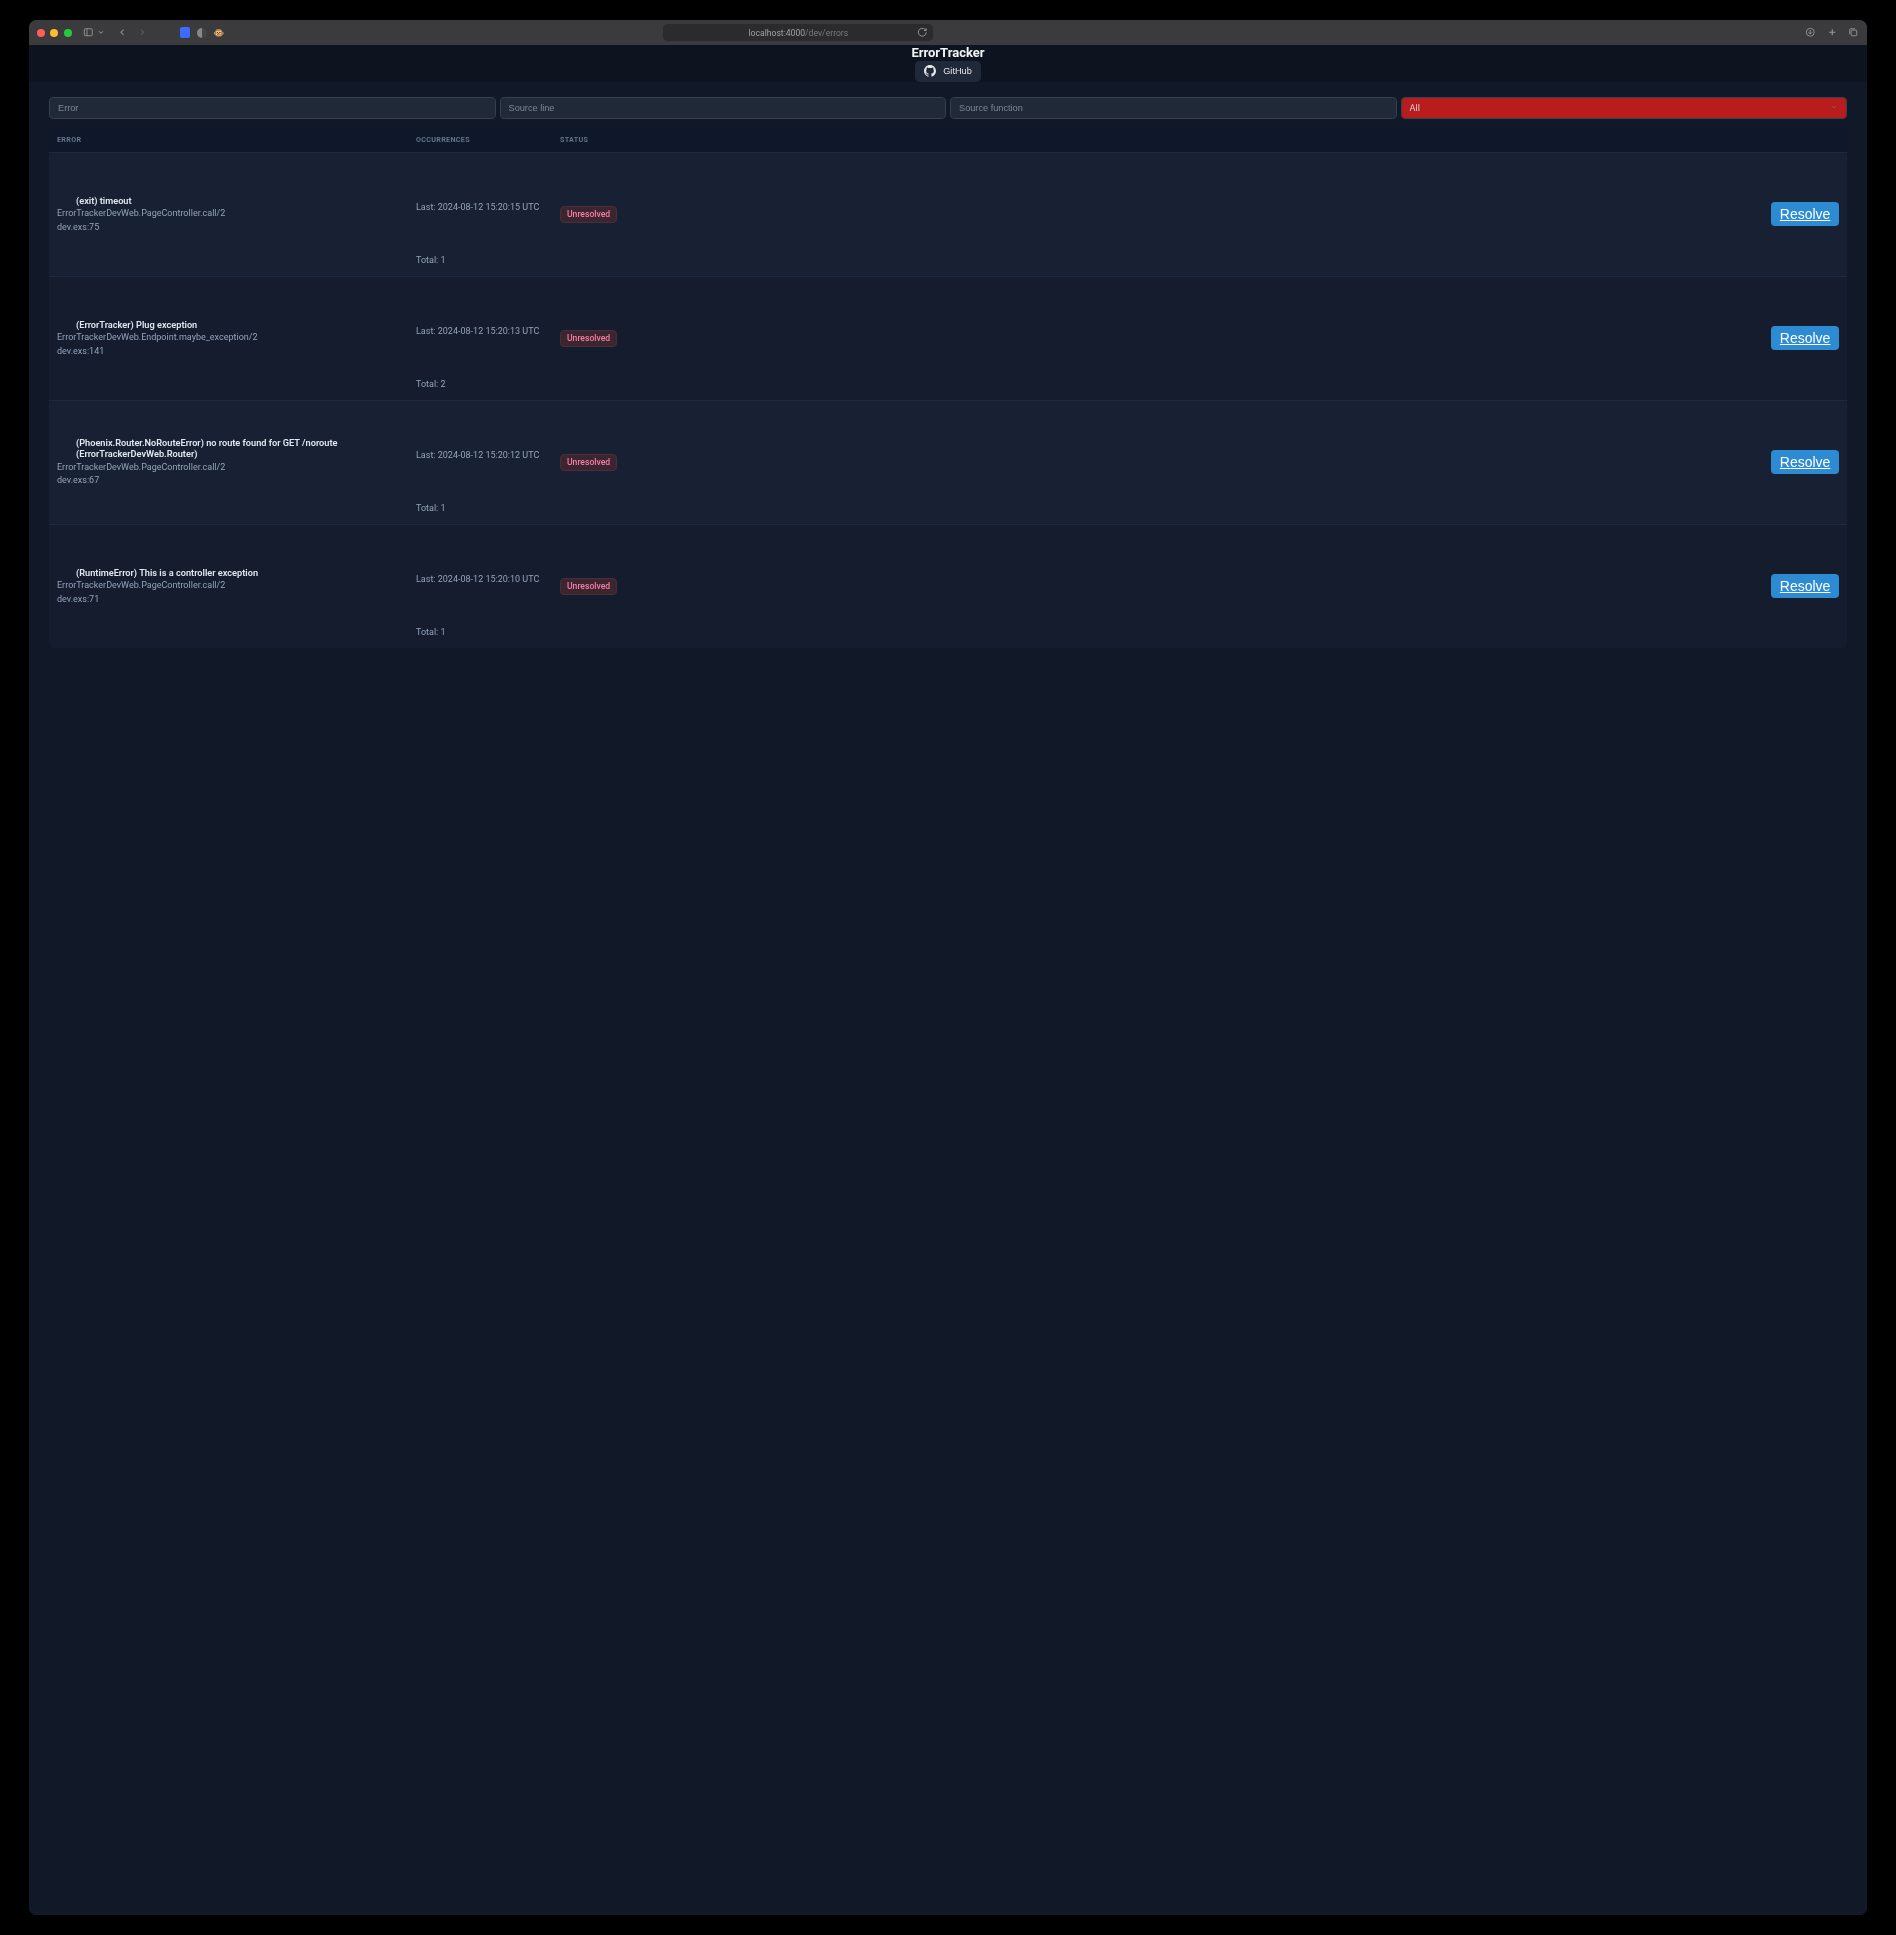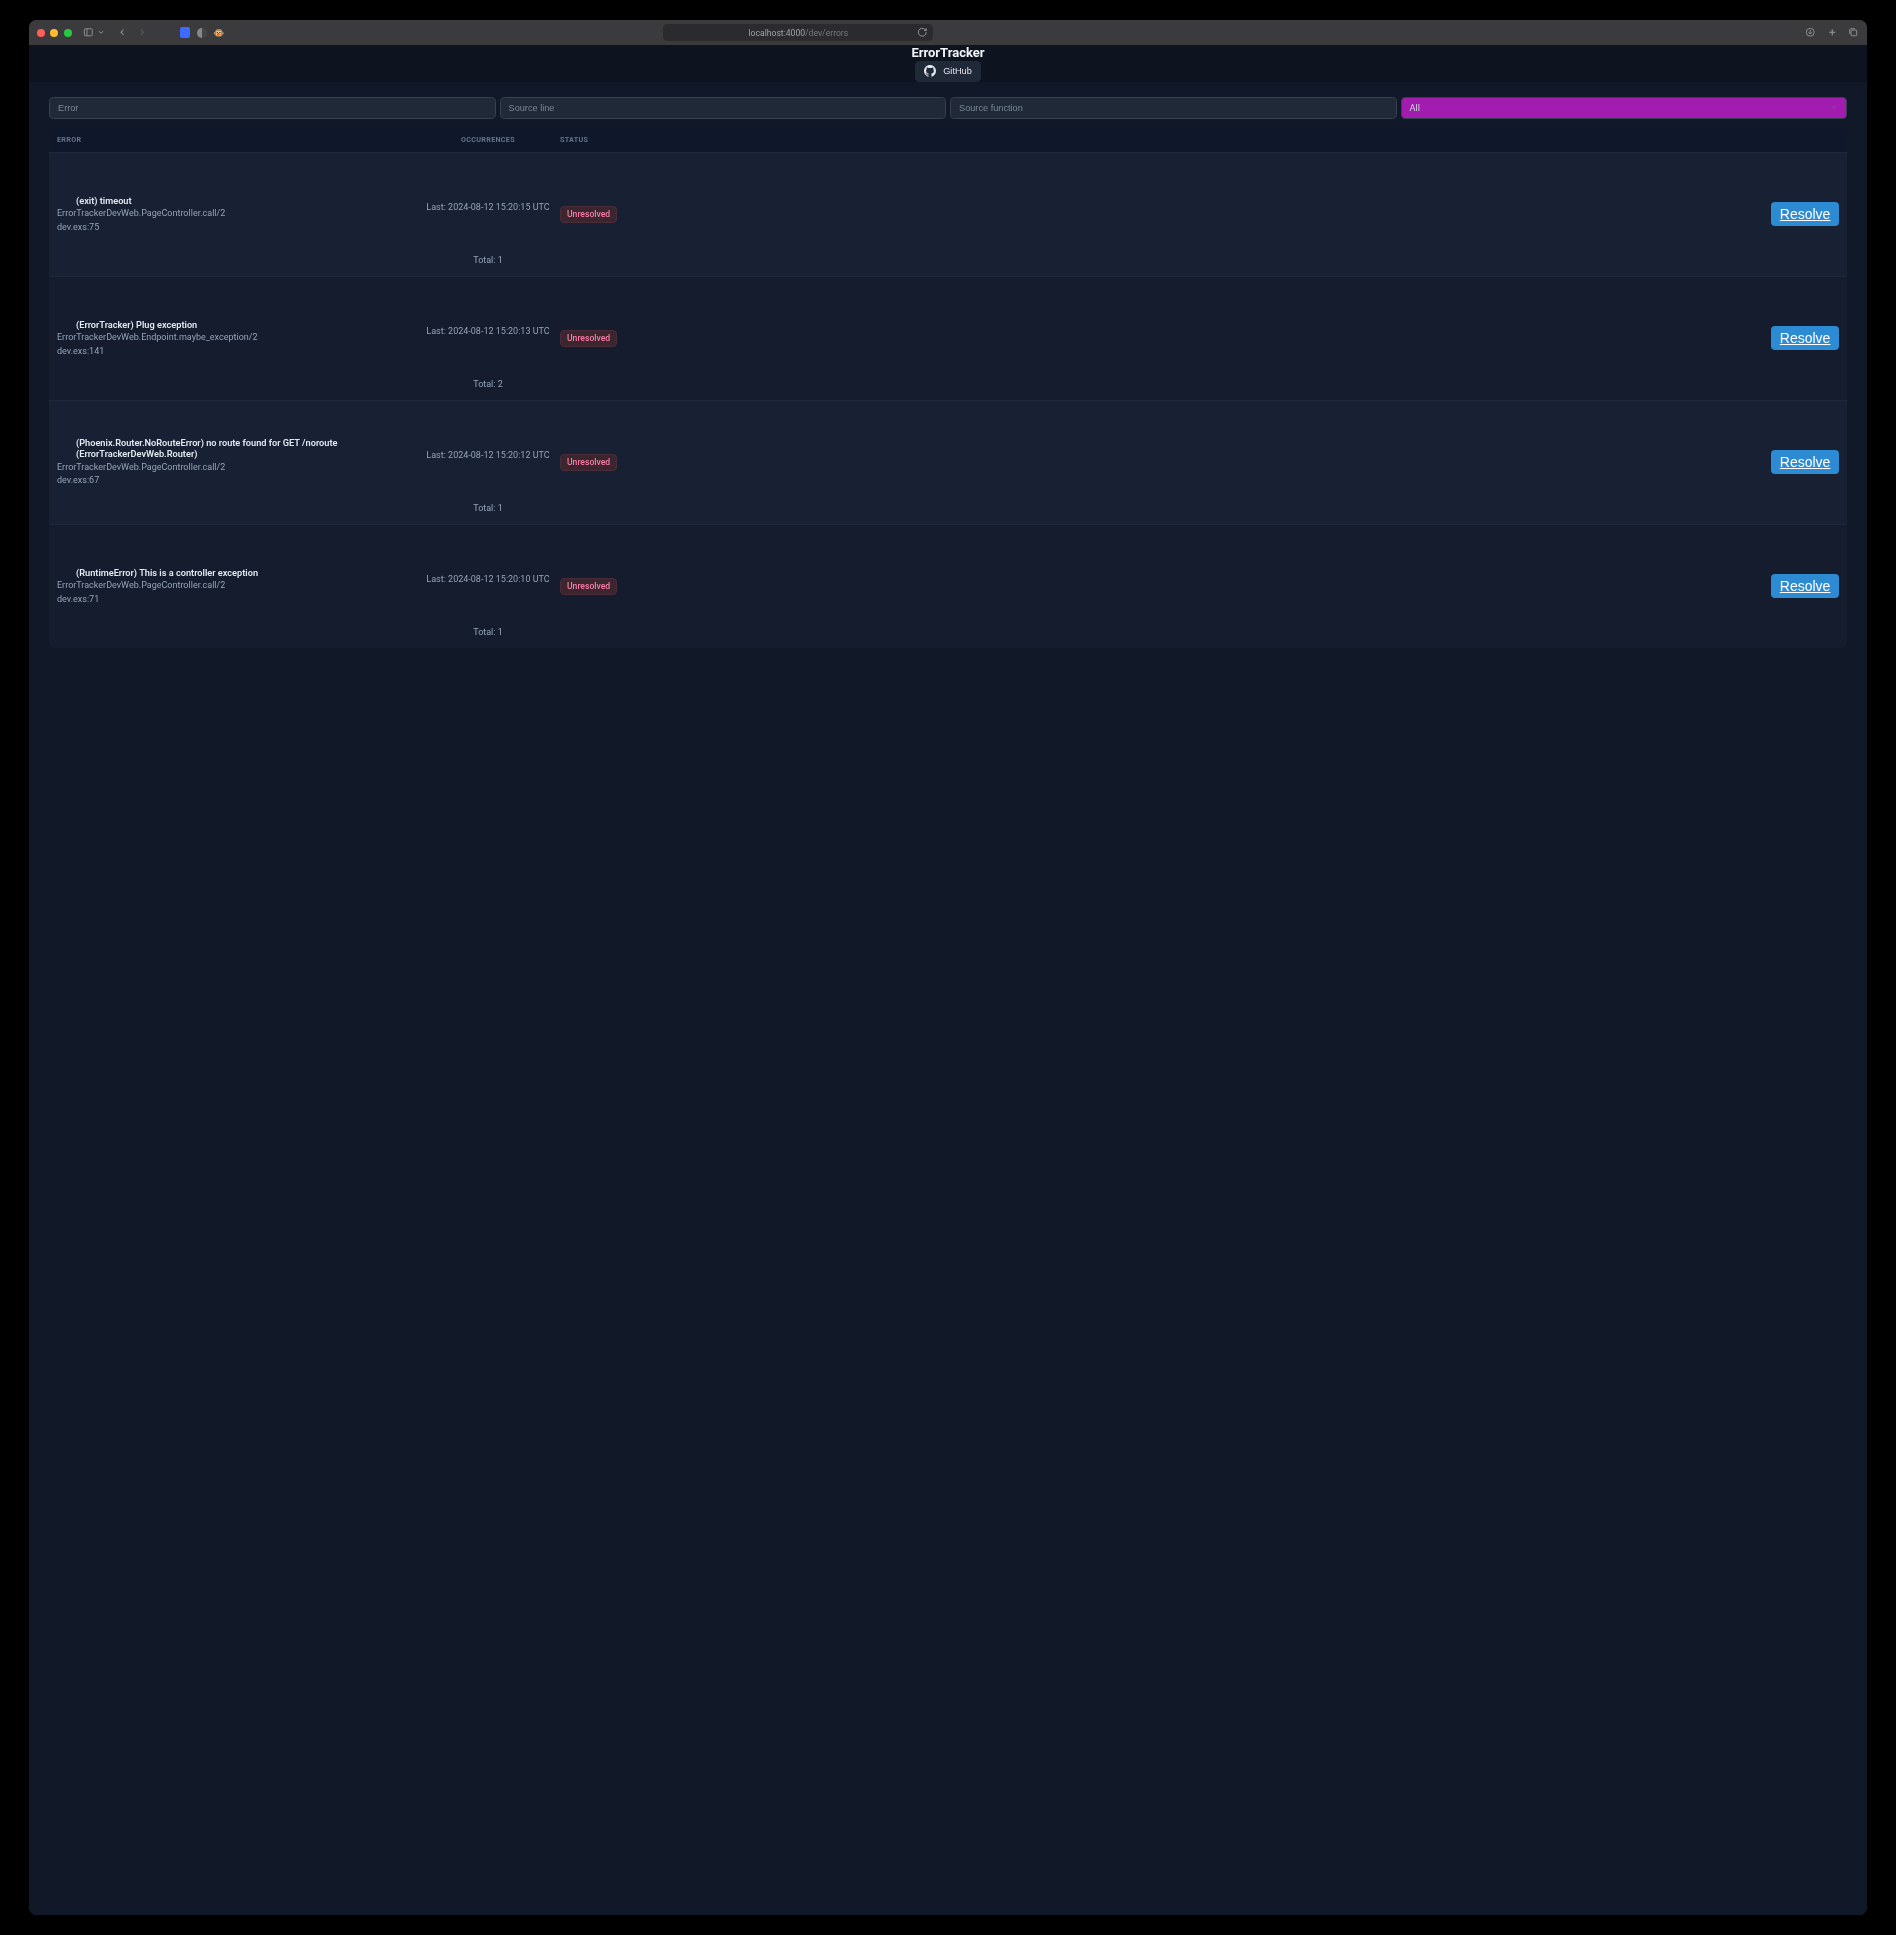"All" .filter-select { background: #a21caf -> #b91c1c }
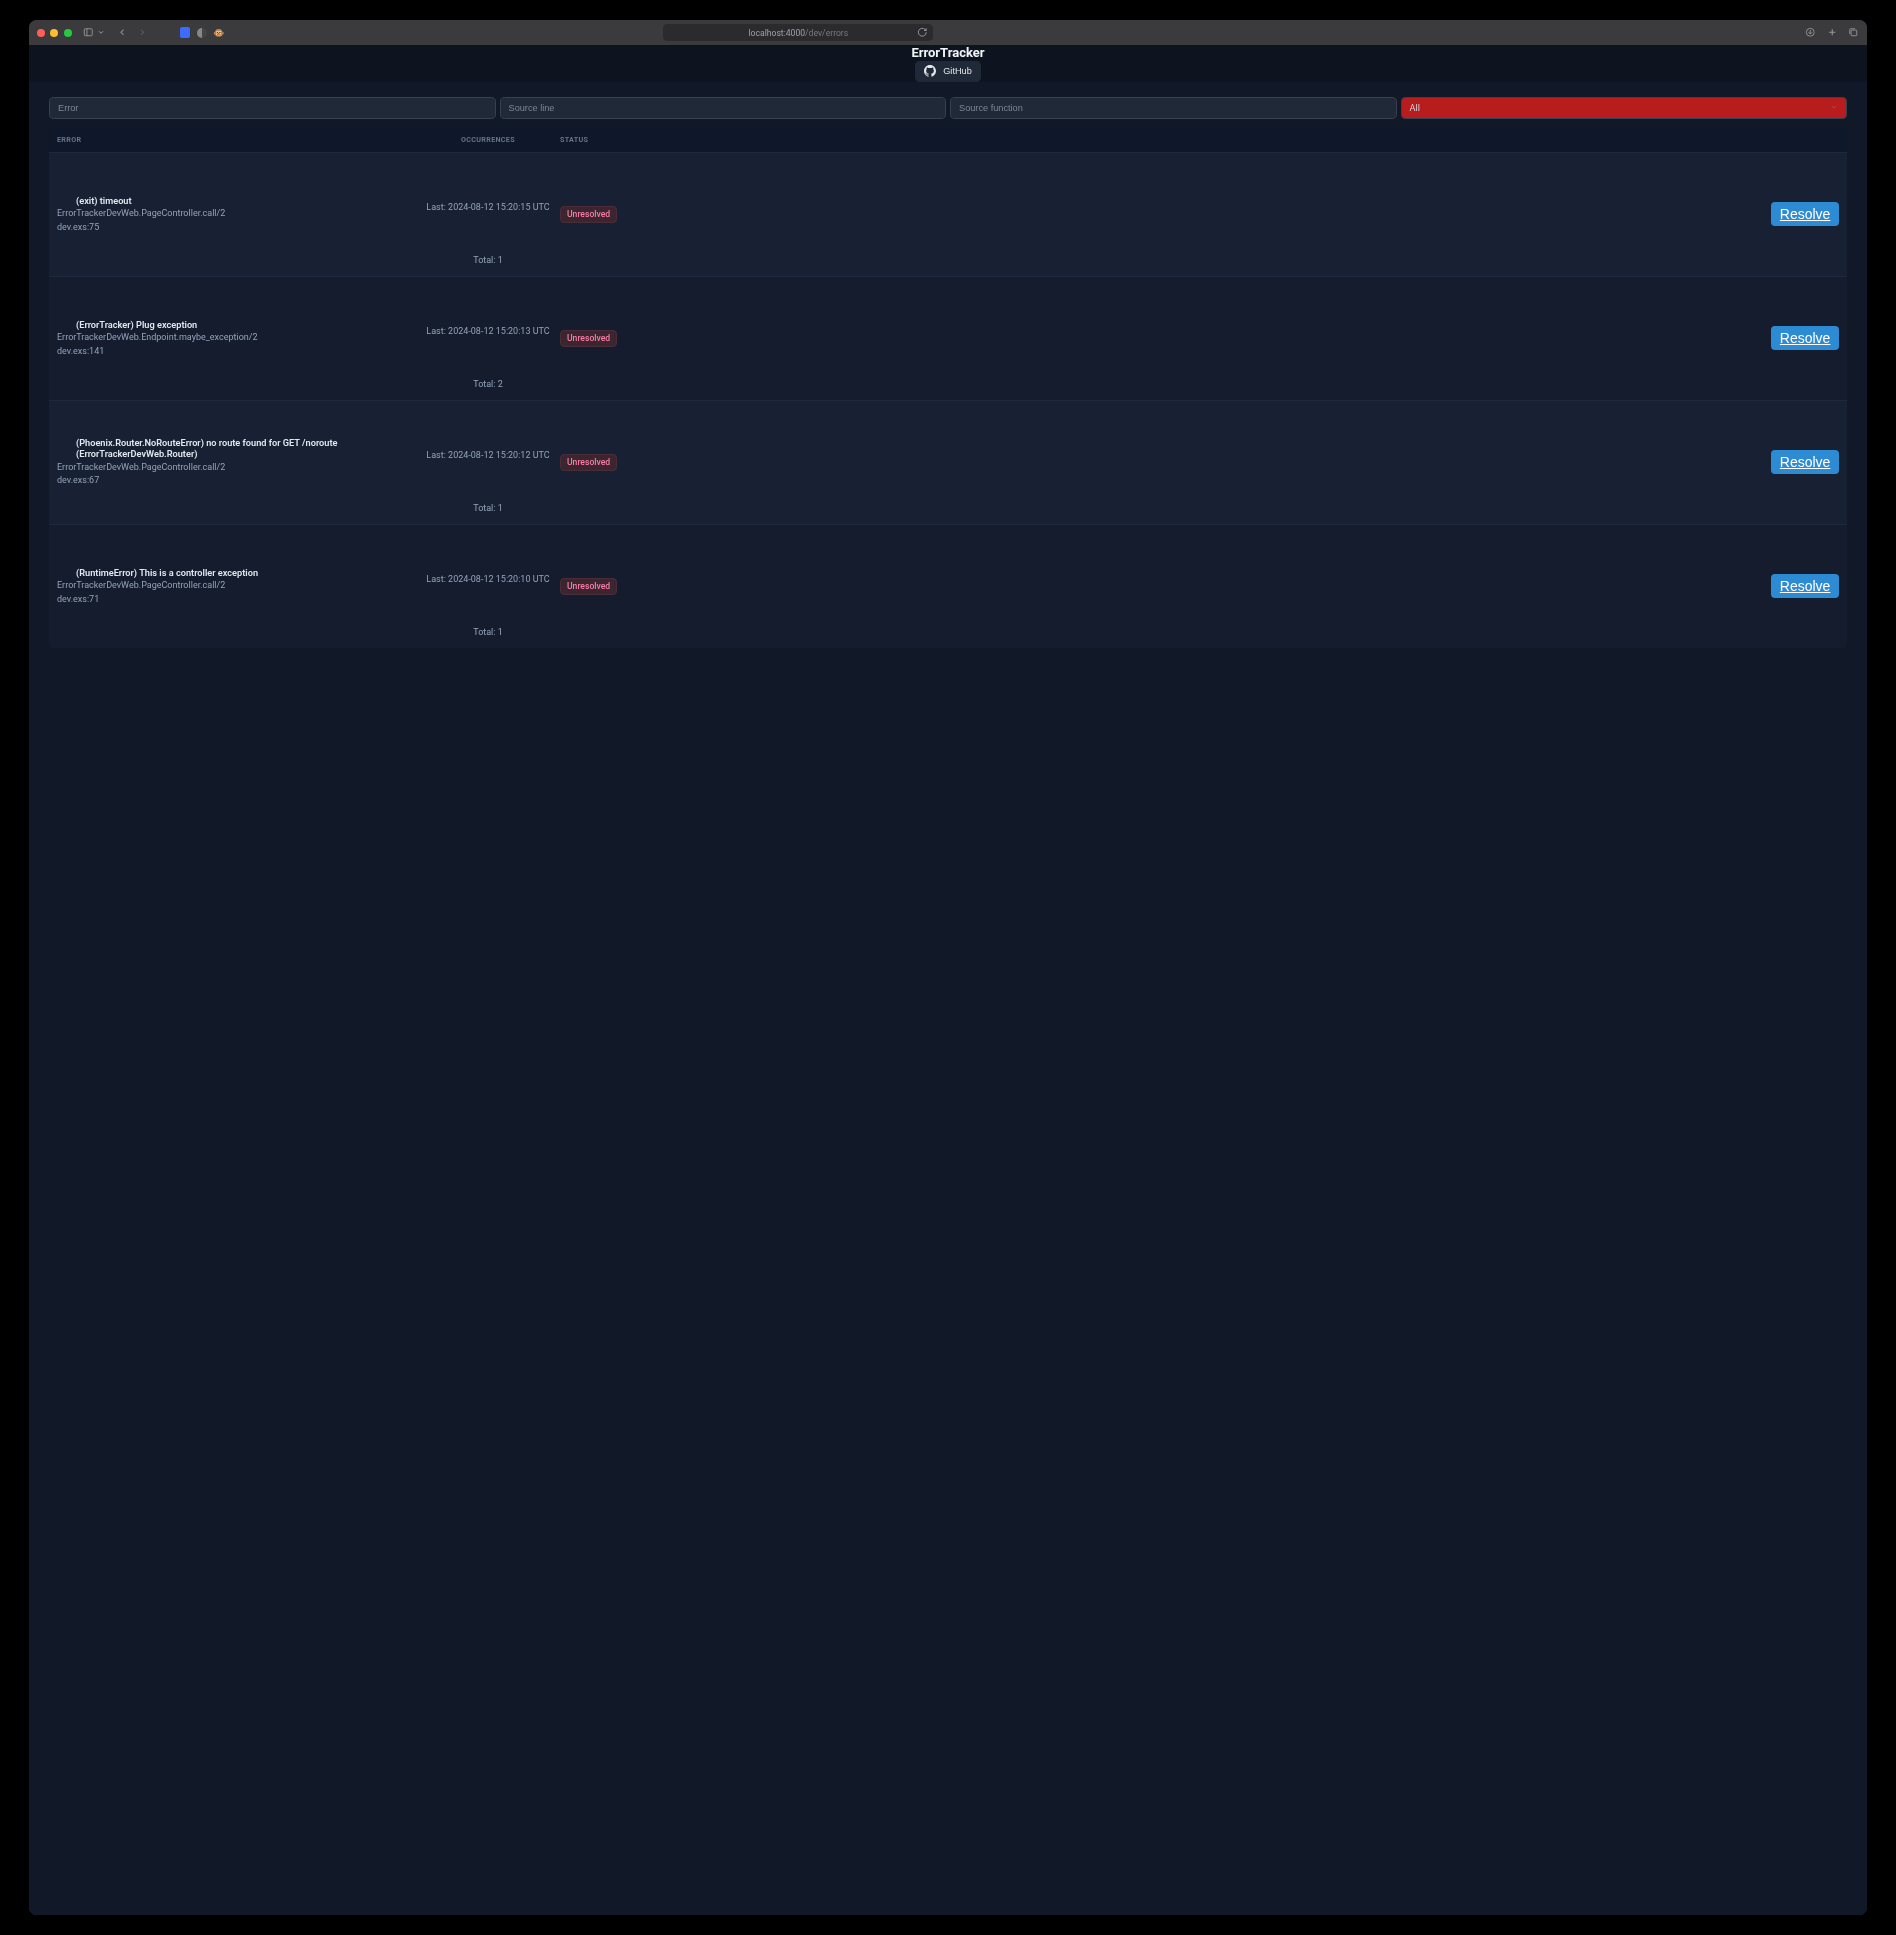"OCCURRENCES" .col-occ { text-align: center -> none }
